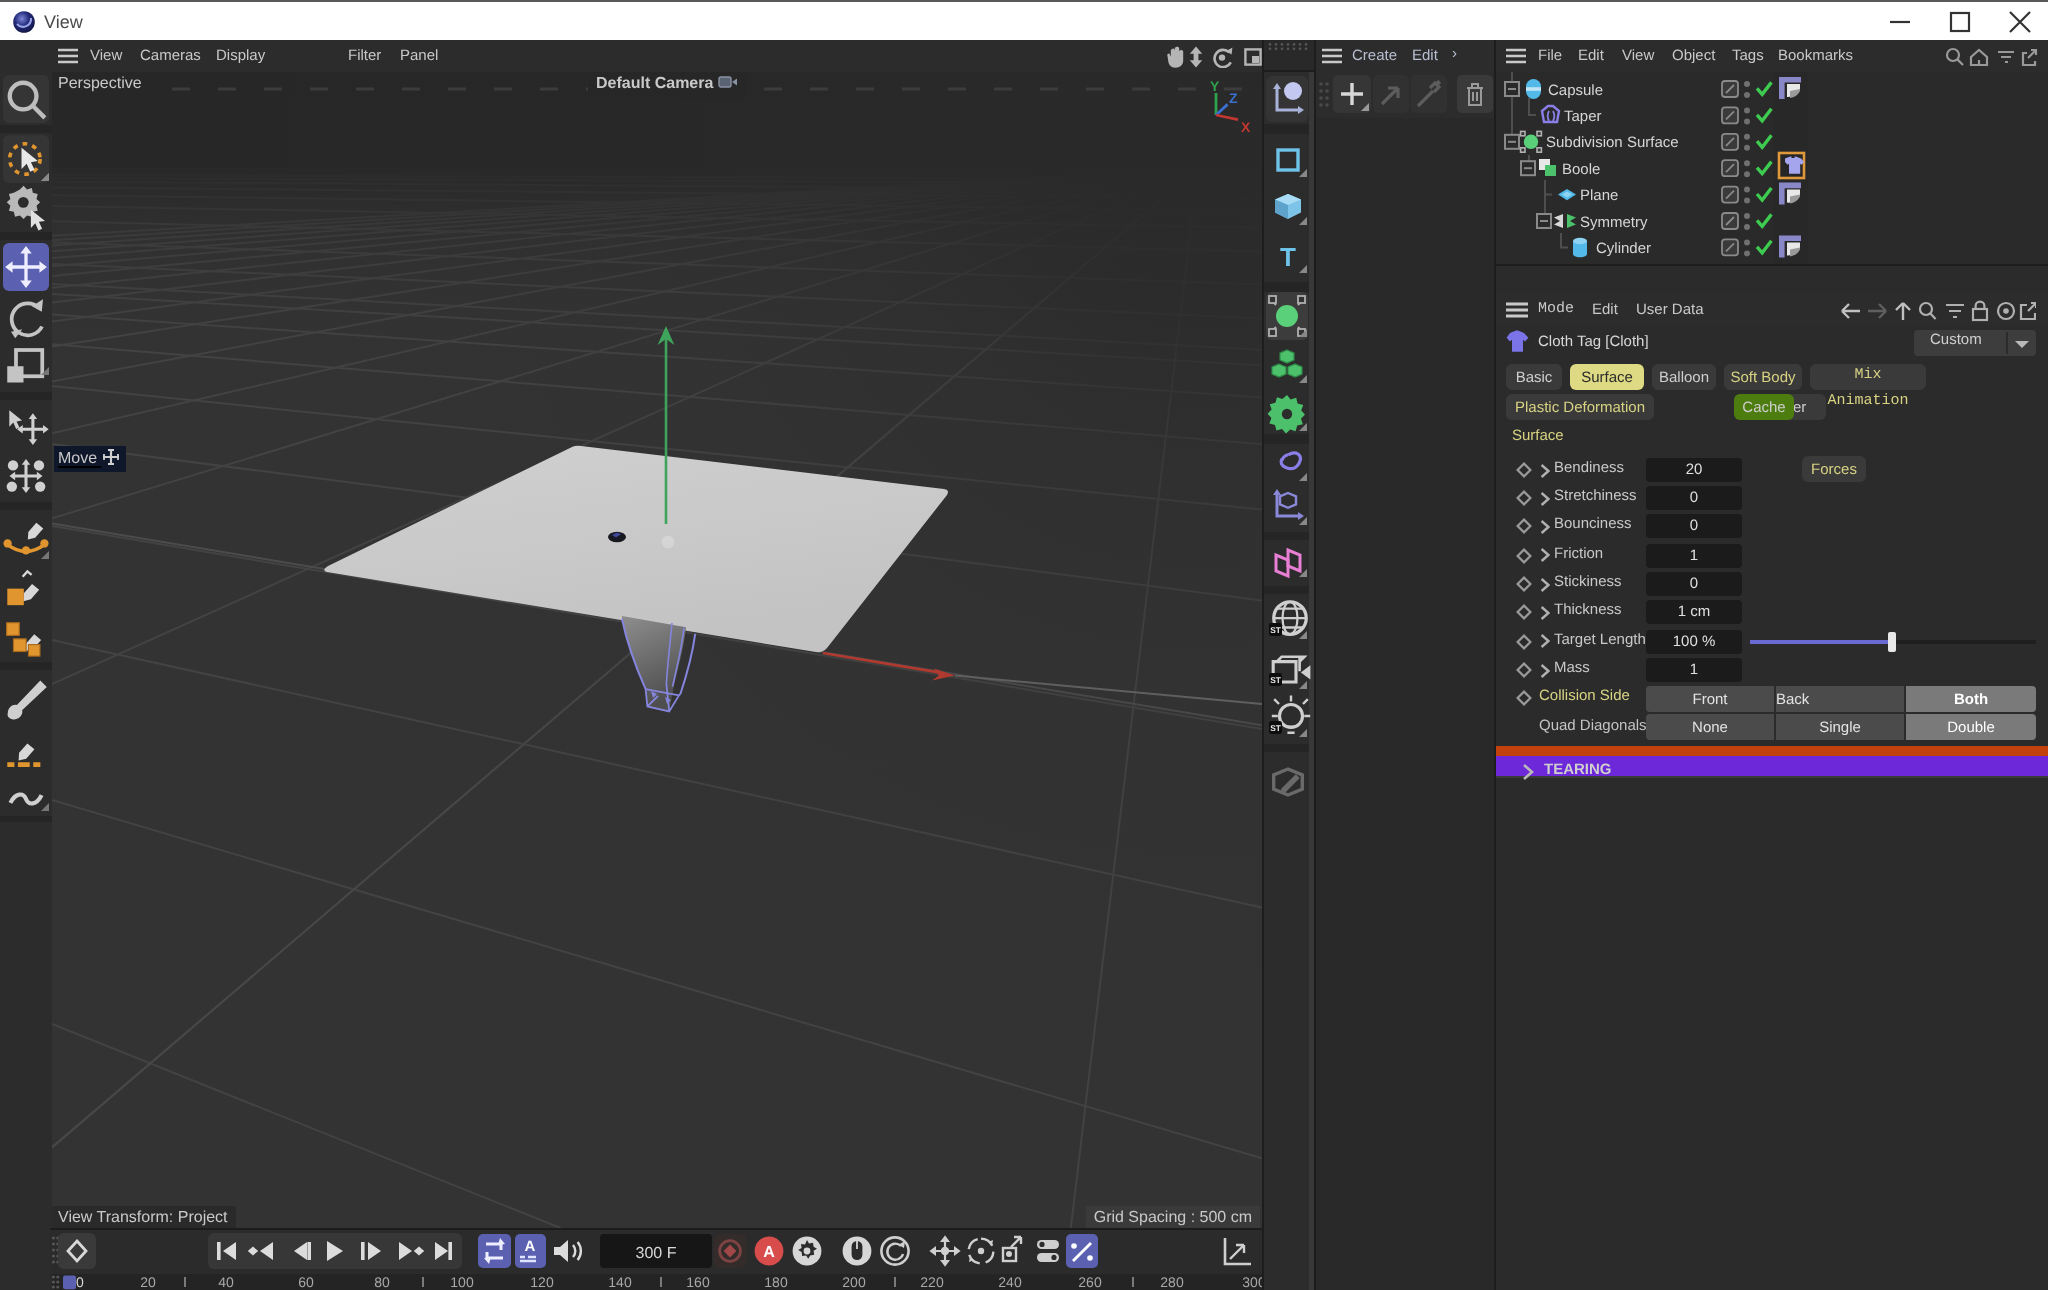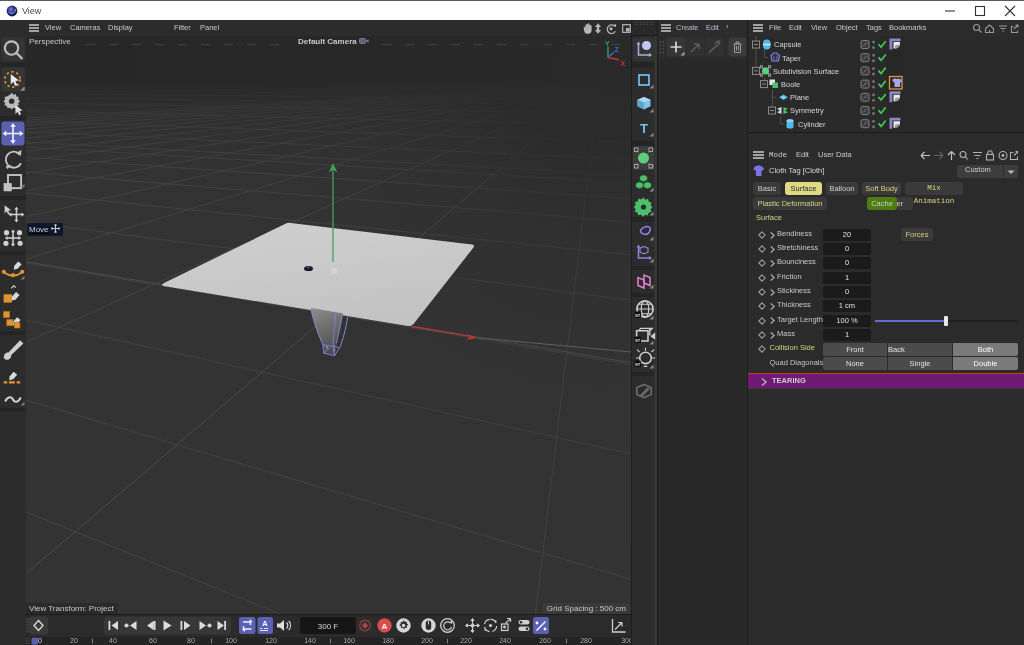"Both" div { font-weight: none -> bold }
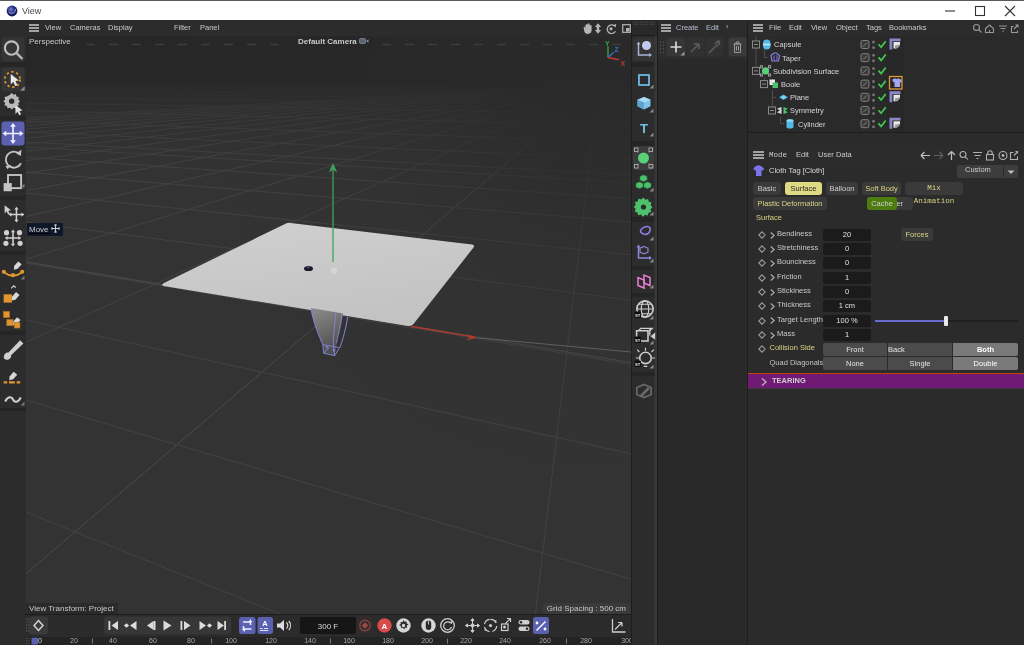"TEARING" div.ab { background: #701a75 -> #6d28d9; border-top: 1px solid #c2410c -> 5px solid #c2410c }
